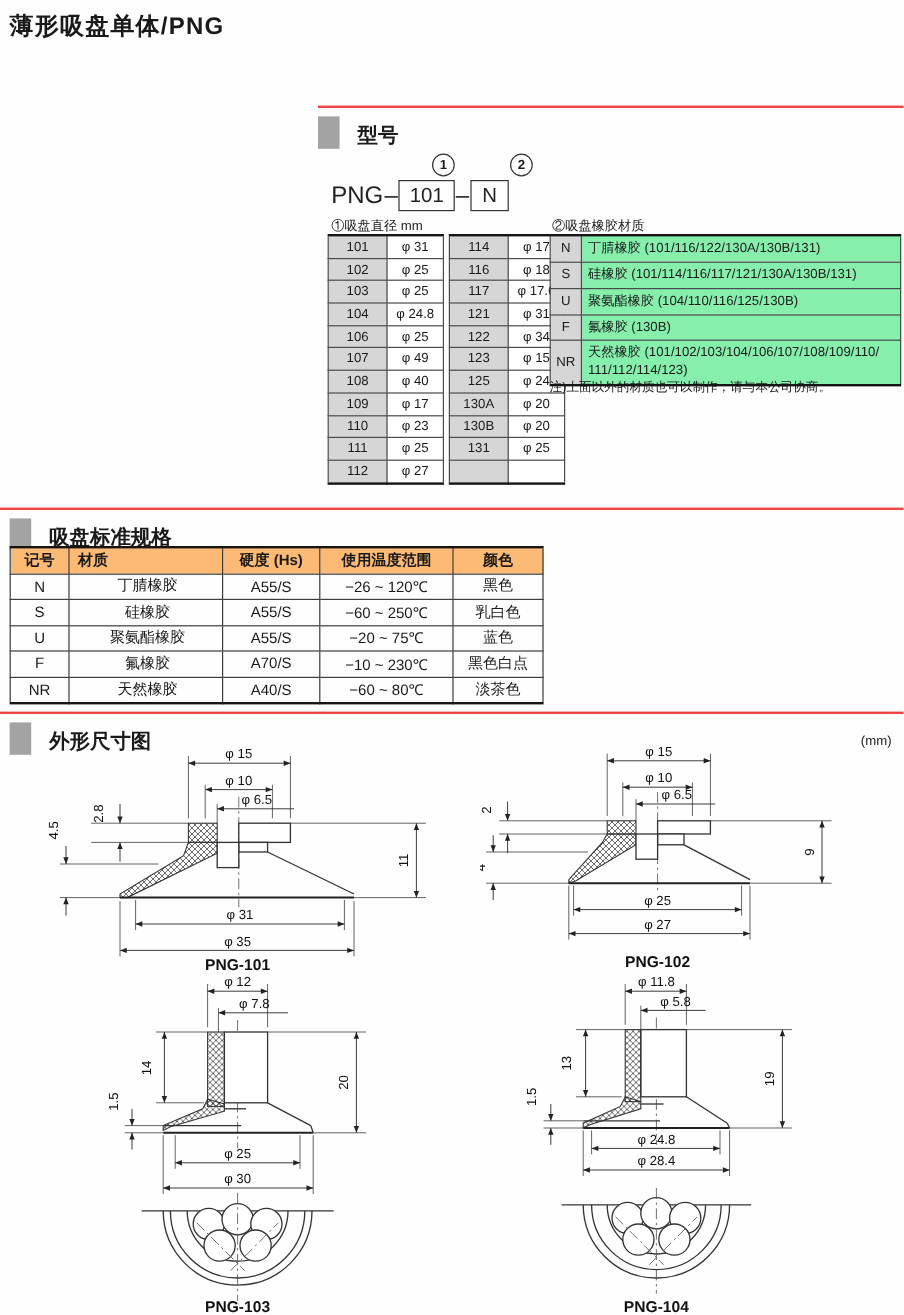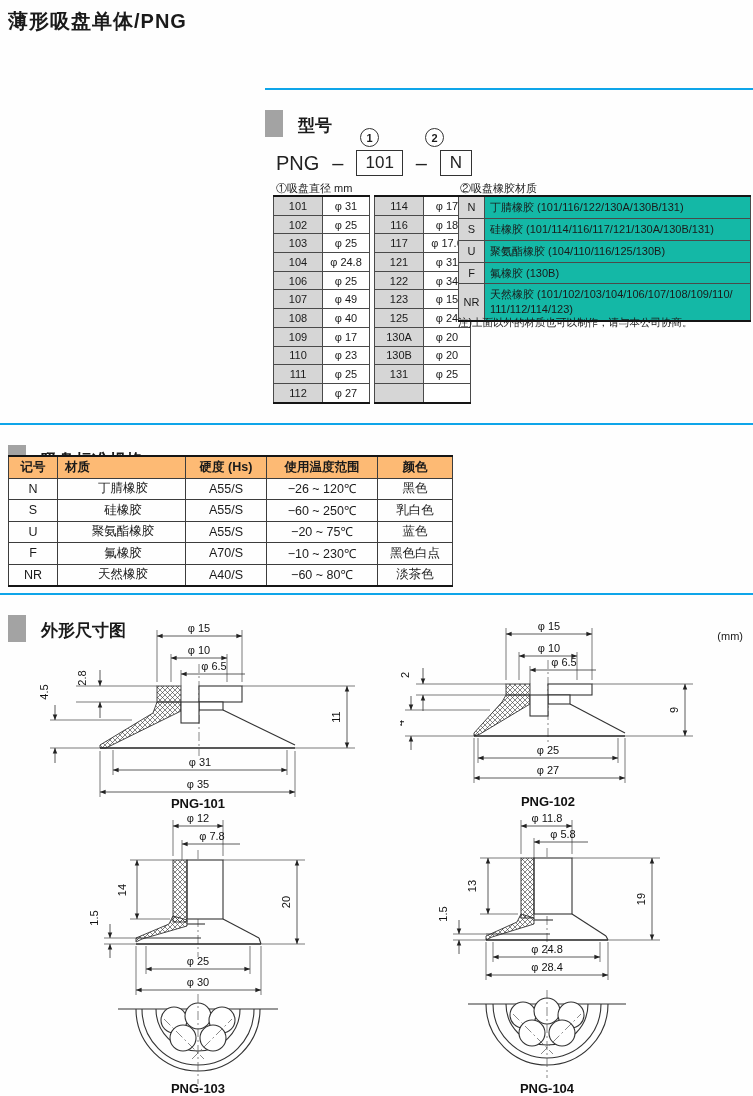"型号" .sec-head { align-items: flex-end -> center; border-top: 2px solid #0ea5e9 -> 2px solid #ef4444; padding-top: 20px -> 7px }
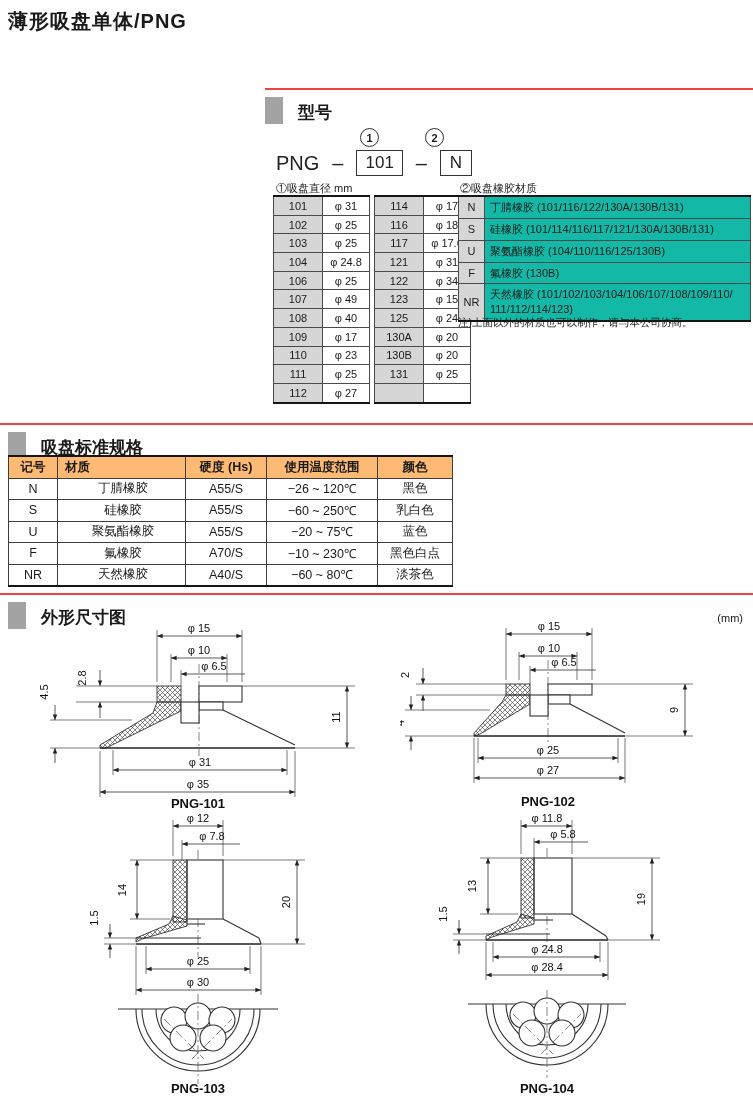"PNG" .code-row { gap: 13px -> 1px }
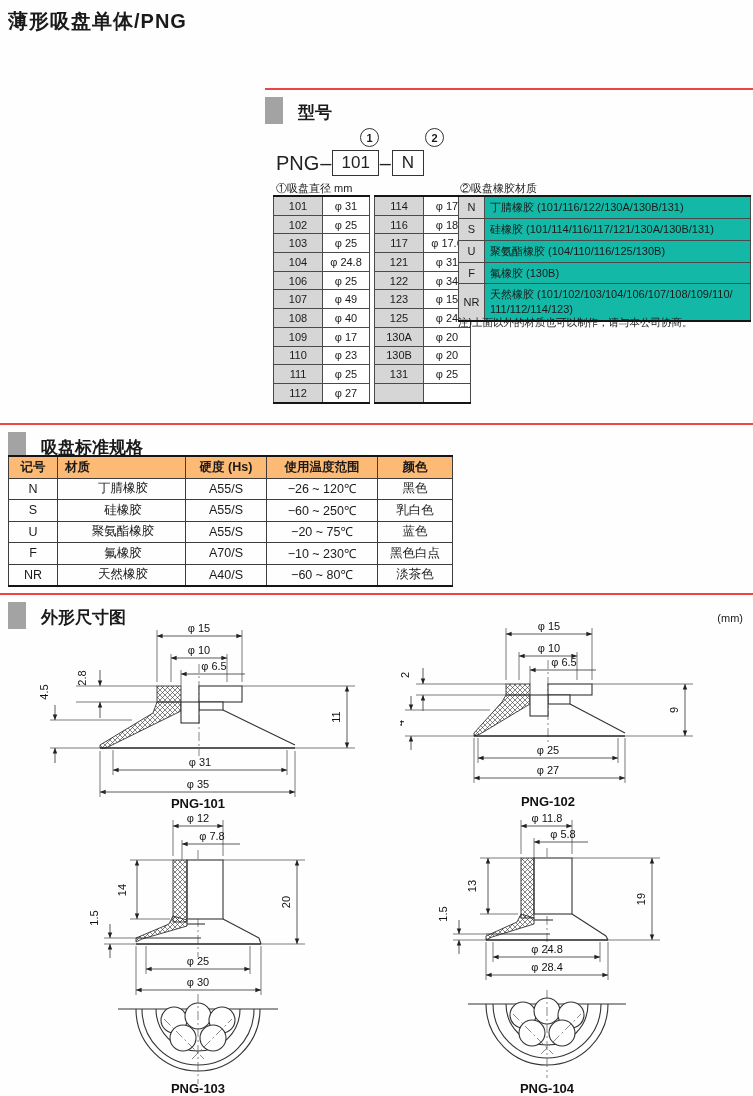"丁腈橡胶 (101/116/122/130A/130B/131)" .mat td.md { background: #14b8a6 -> #86efac }
